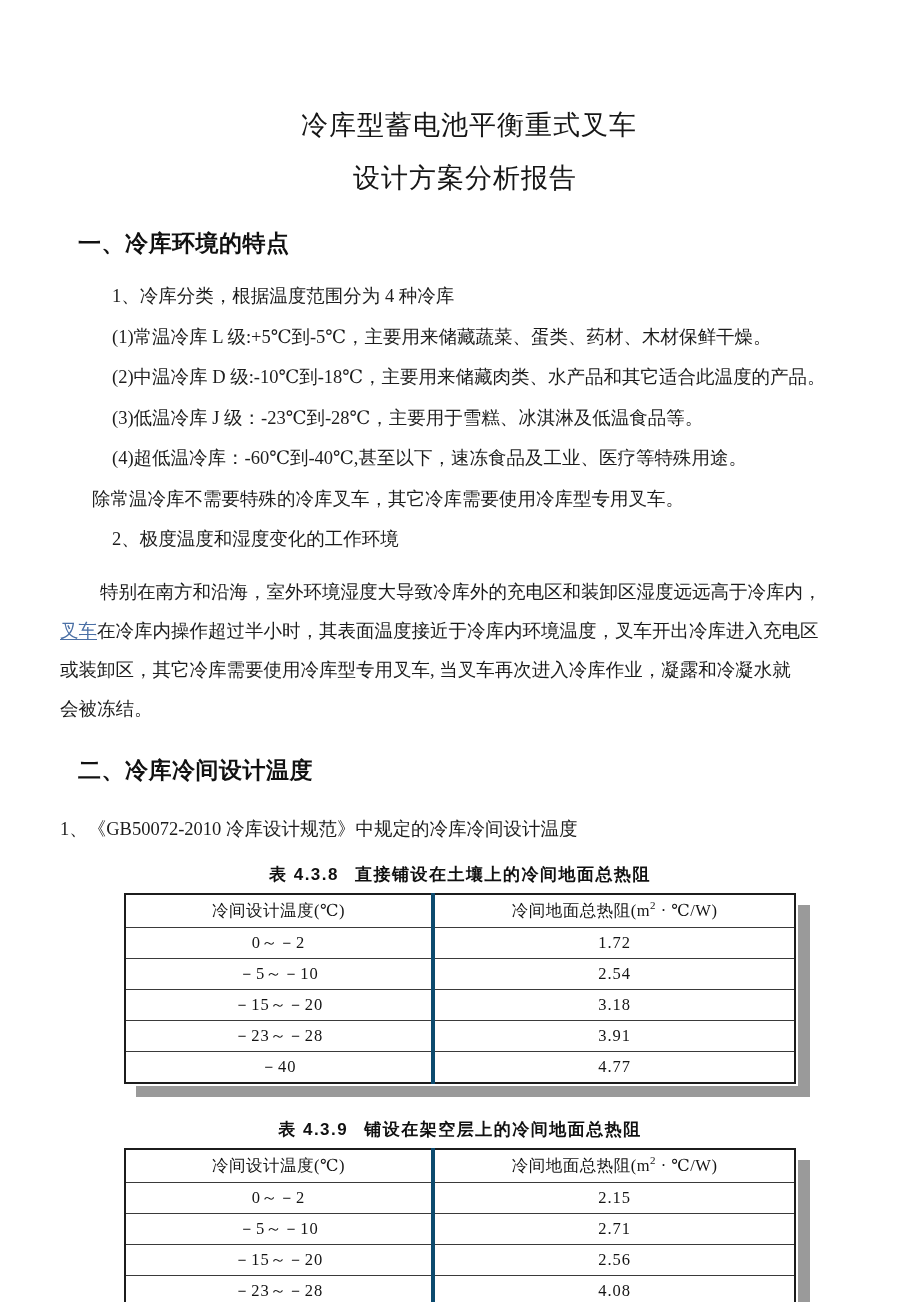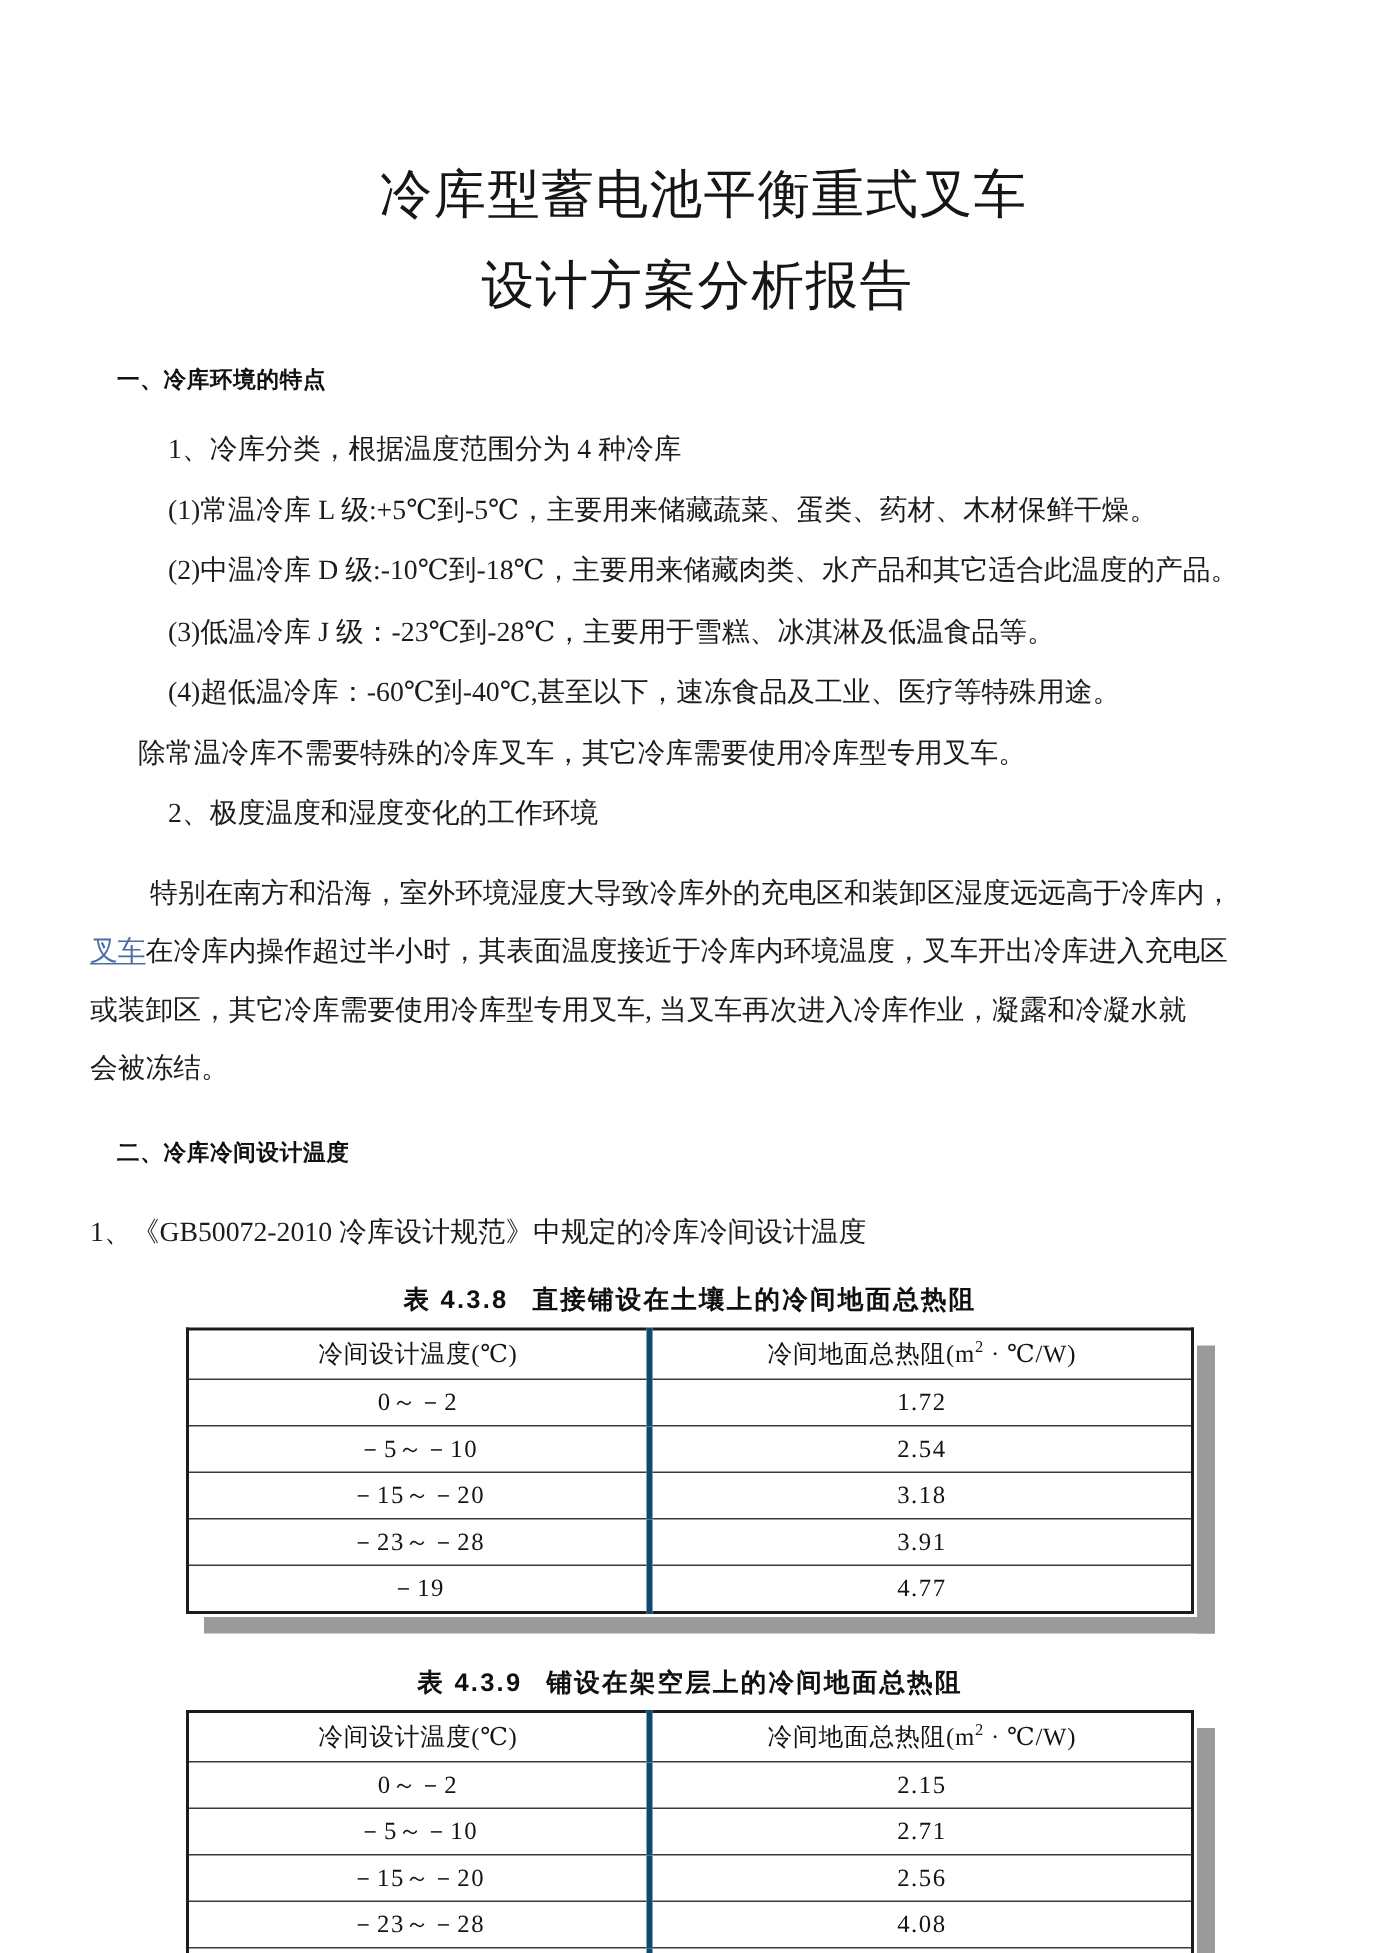"冷库型蓄电池平衡重式叉车" .doc-title { font-size: 35px -> 27px }
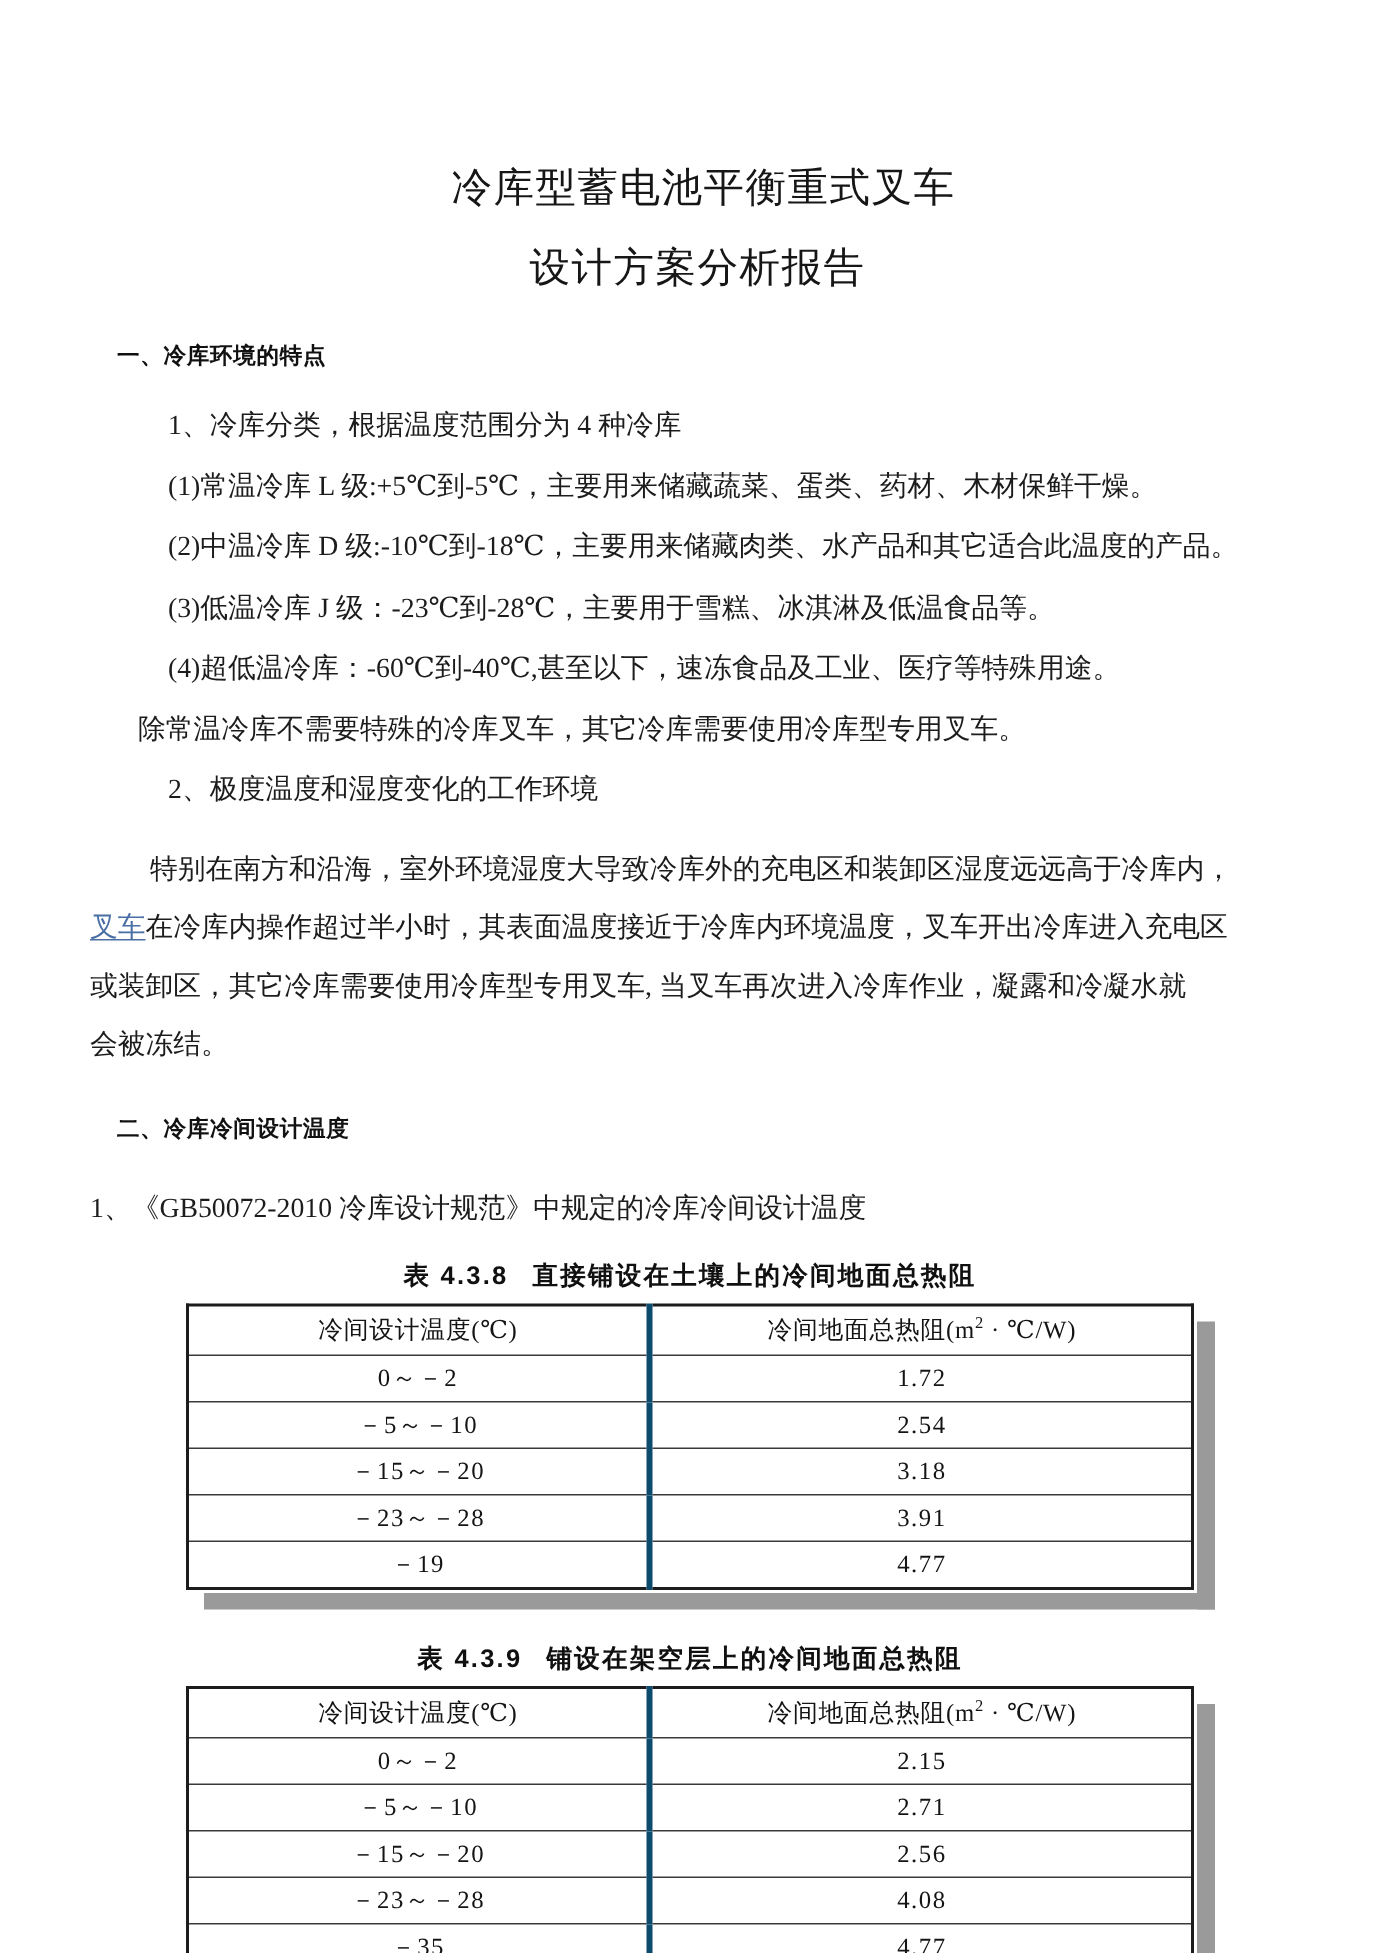"一、冷库环境的特点" .section-heading { font-size: 15px -> 23px }
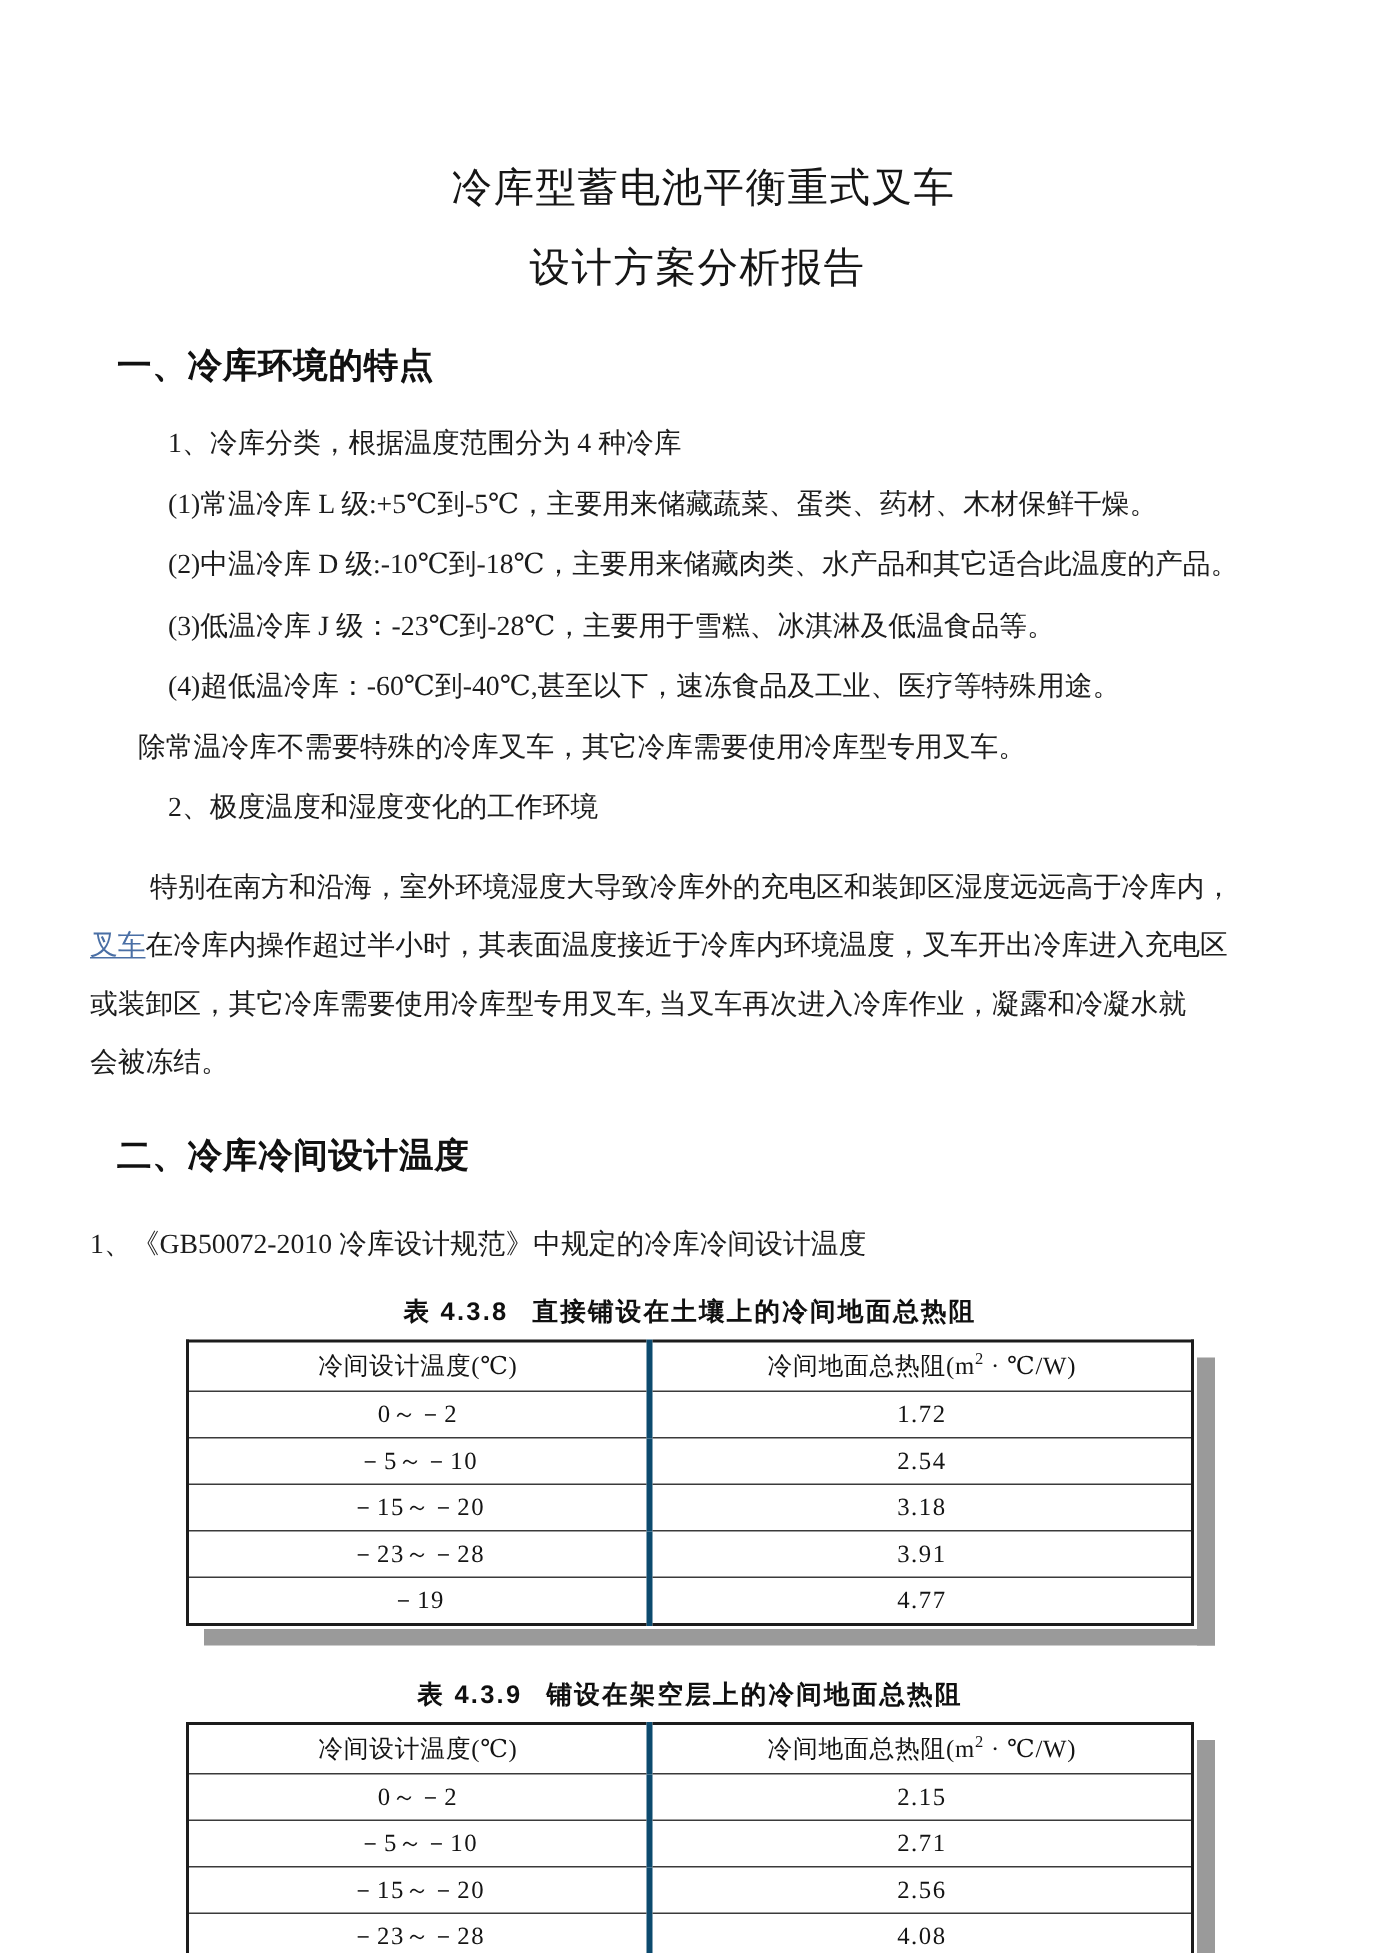"－19" td.col-temp { text: 19 -> 40 }
